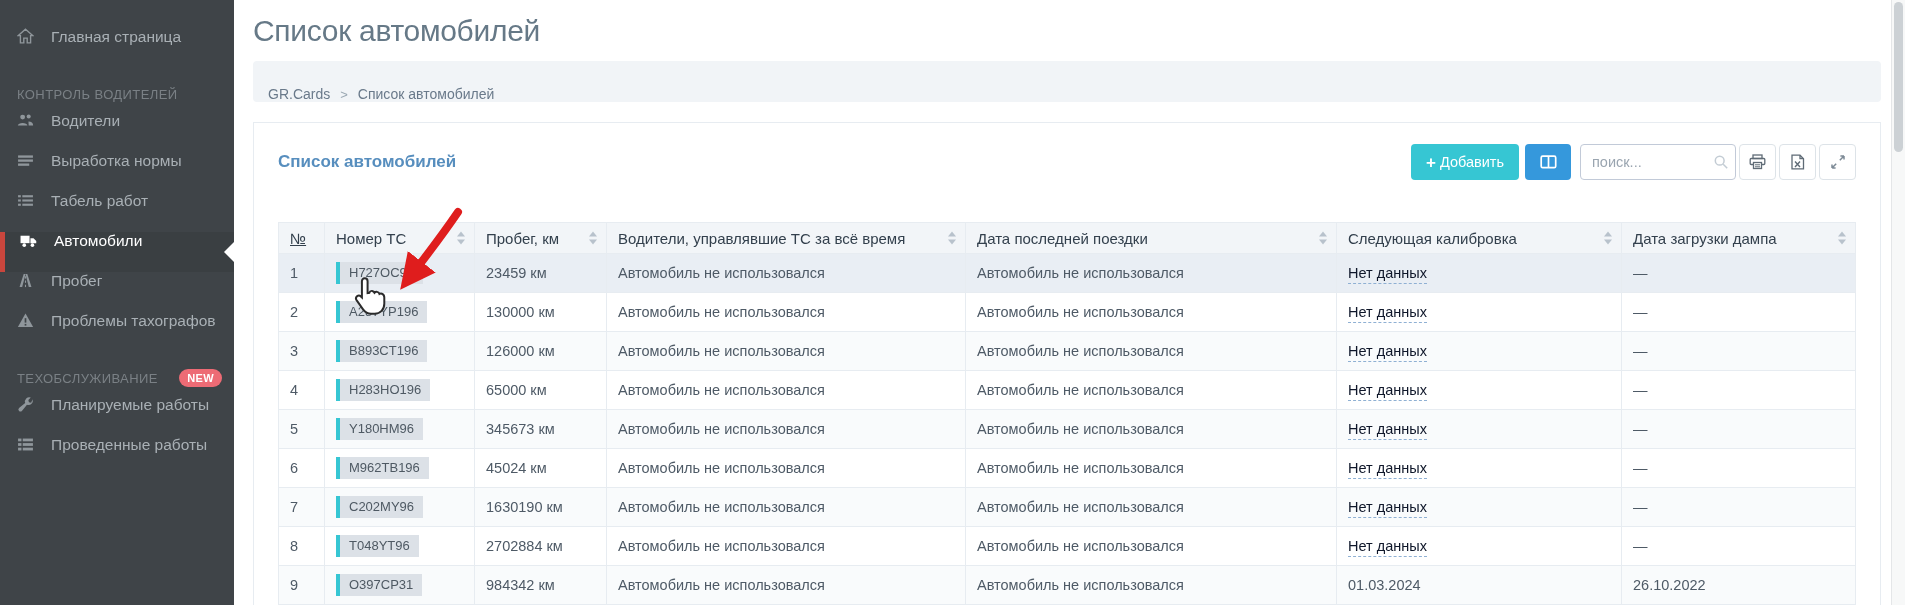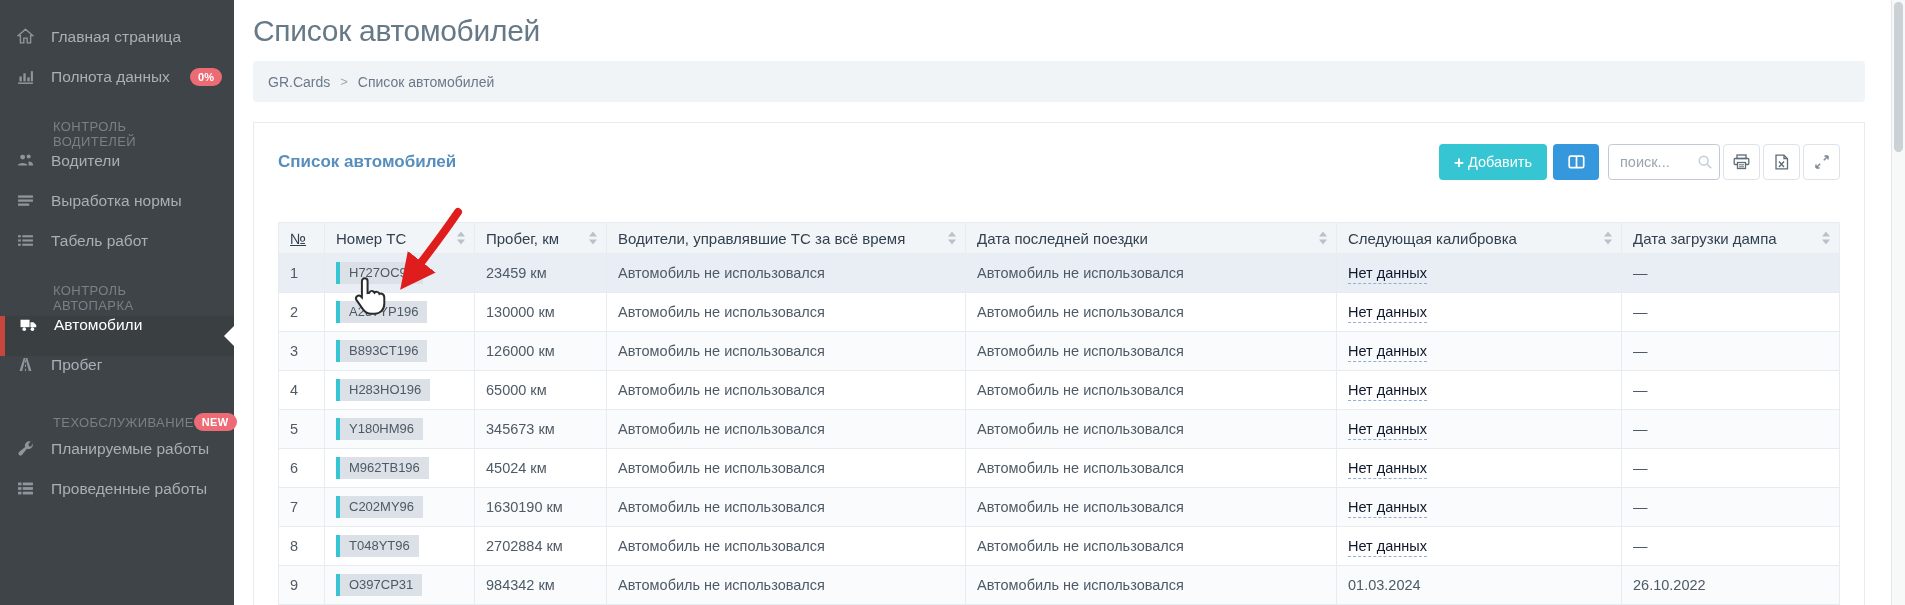"Список автомобилей" .main { padding: 0 40px 0 19px -> 0 24px 0 19px }
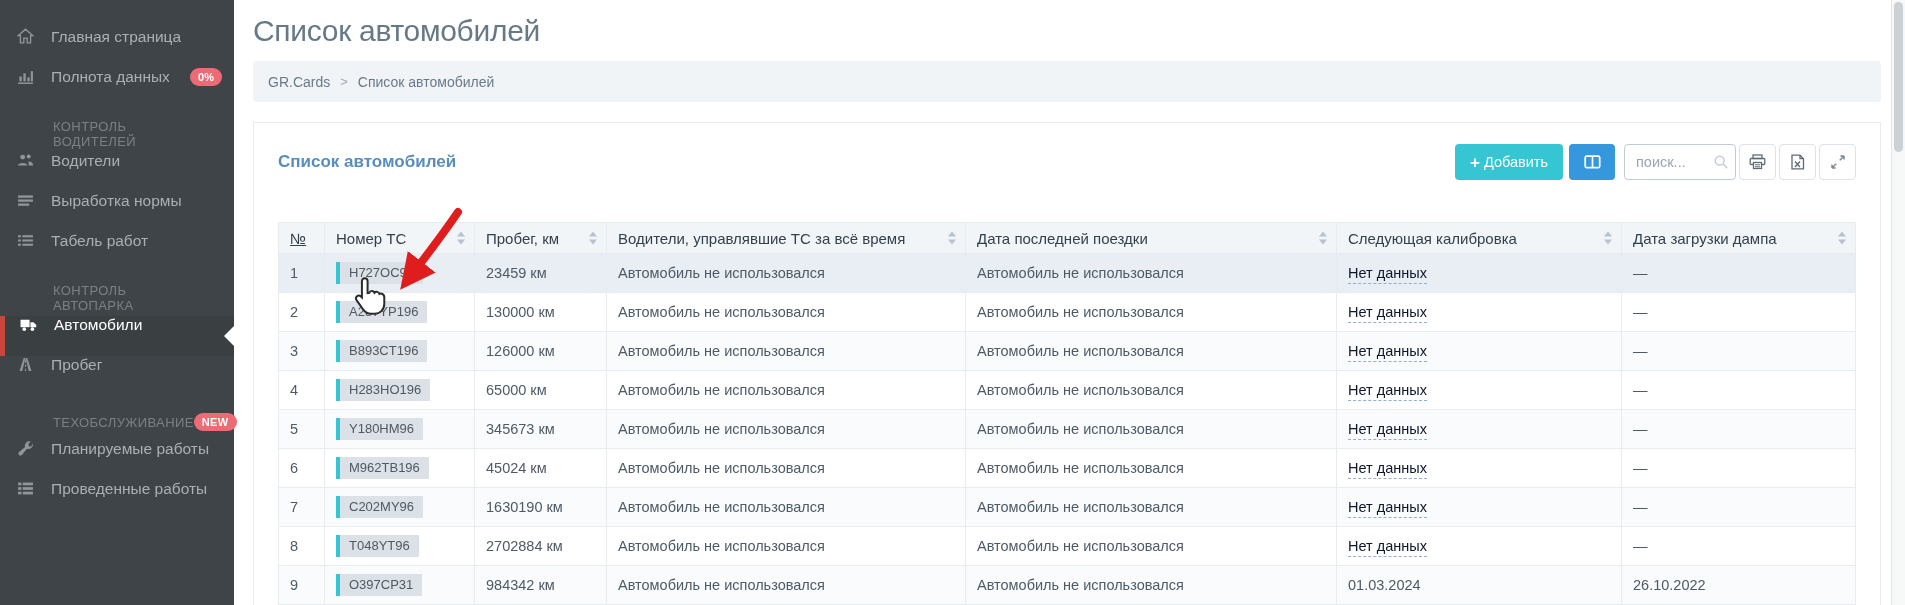"Полнота данных" div.side-item { html: <div> <span> <svg> <path></path> <rect></rect> <rect></rect> <rect></rect> <rect></rect> </svg> </span> <span>Полнота данных</span> <span>0%</span> </div> -> none }
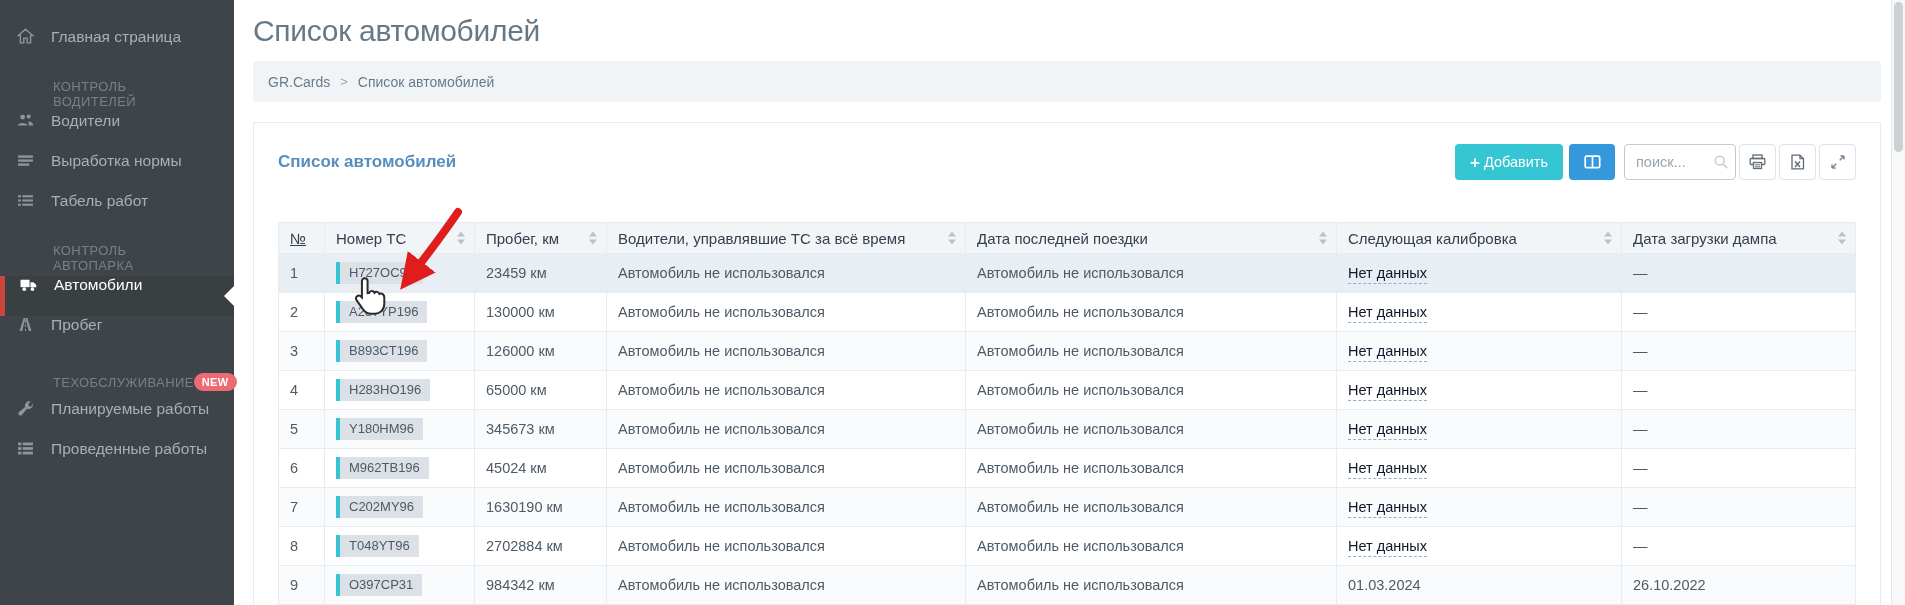"КОНТРОЛЬ ВОДИТЕЛЕЙ" .side-sec { margin-left: 36px -> none; padding: 8px 26px 0 17px -> 8px 12px 0 17px }
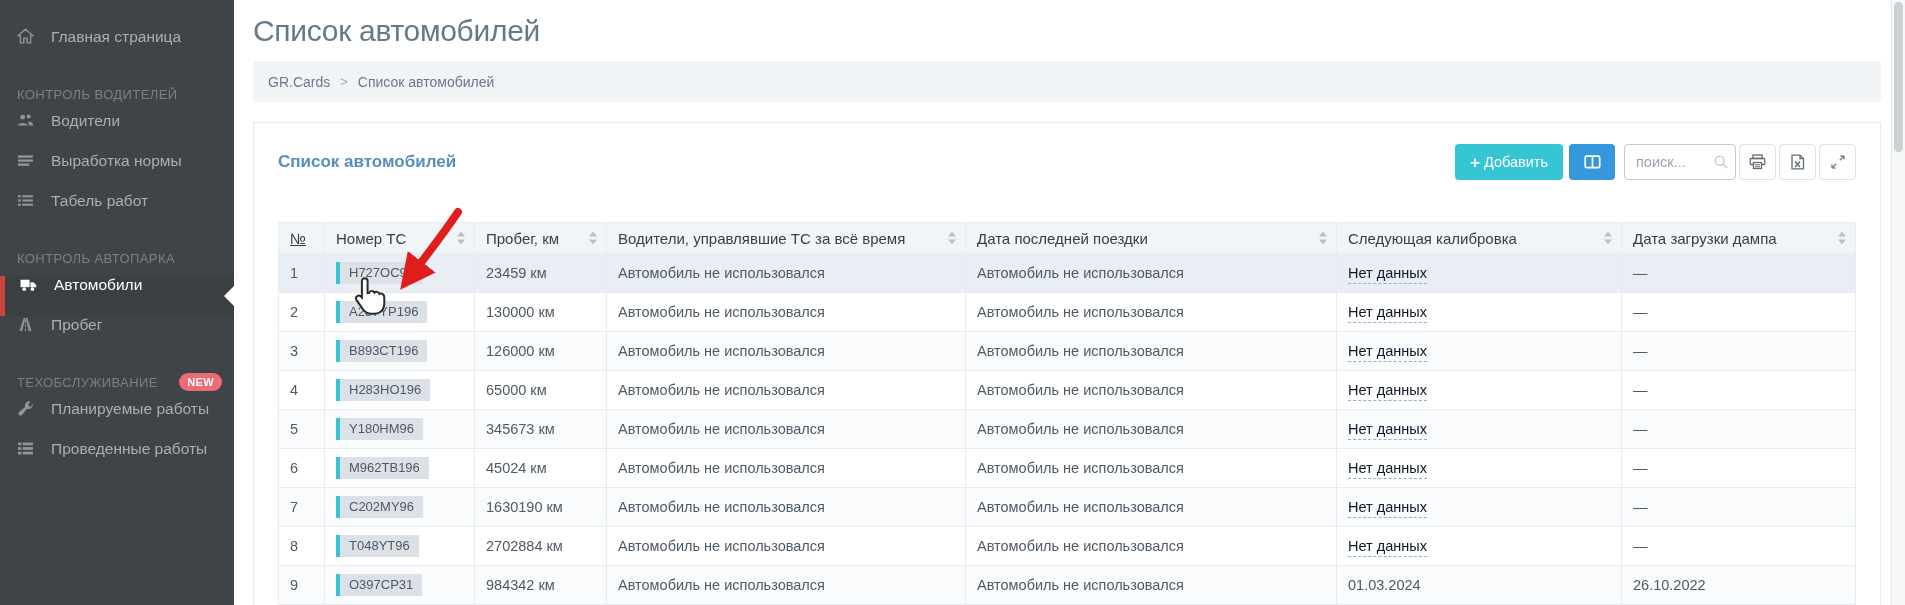"GR.Cards" .breadcrumb { align-items: center -> flex-end }
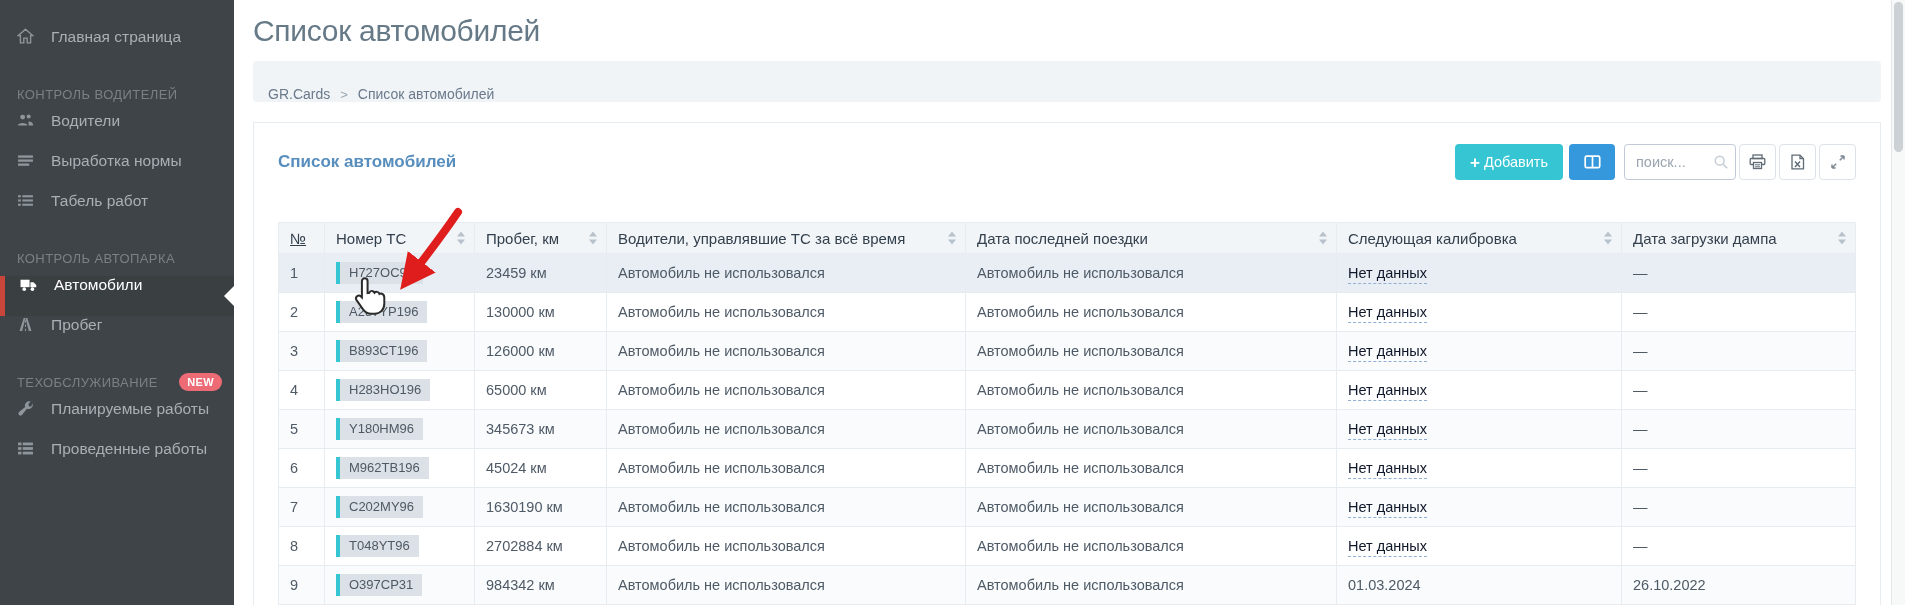"поиск..." .search-input { width: 112px -> 156px }
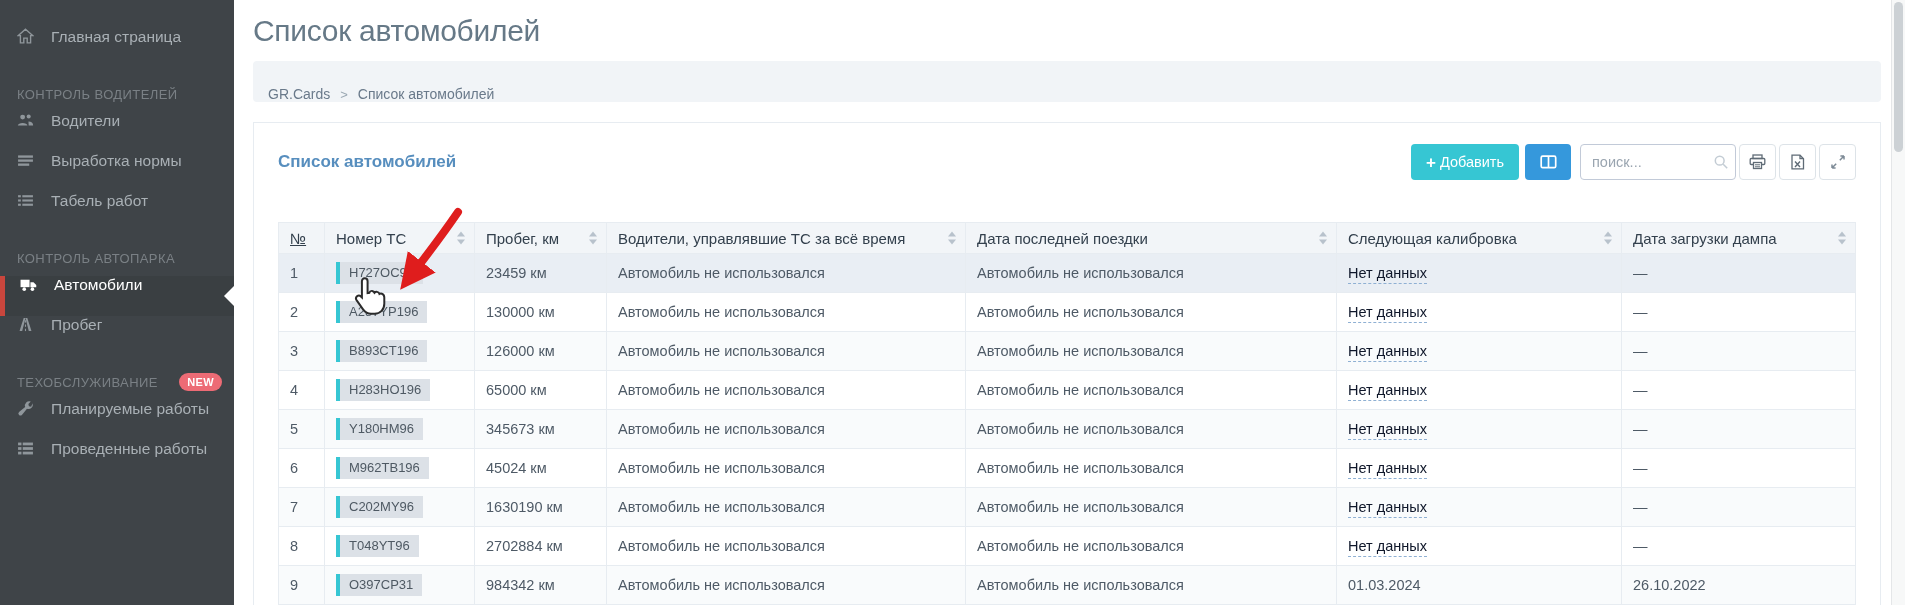"КОНТРОЛЬ АВТОПАРКА" div.side-sec { html: <div> <span>КОНТРОЛЬ АВТОПАРКА</span> </div> -> none }
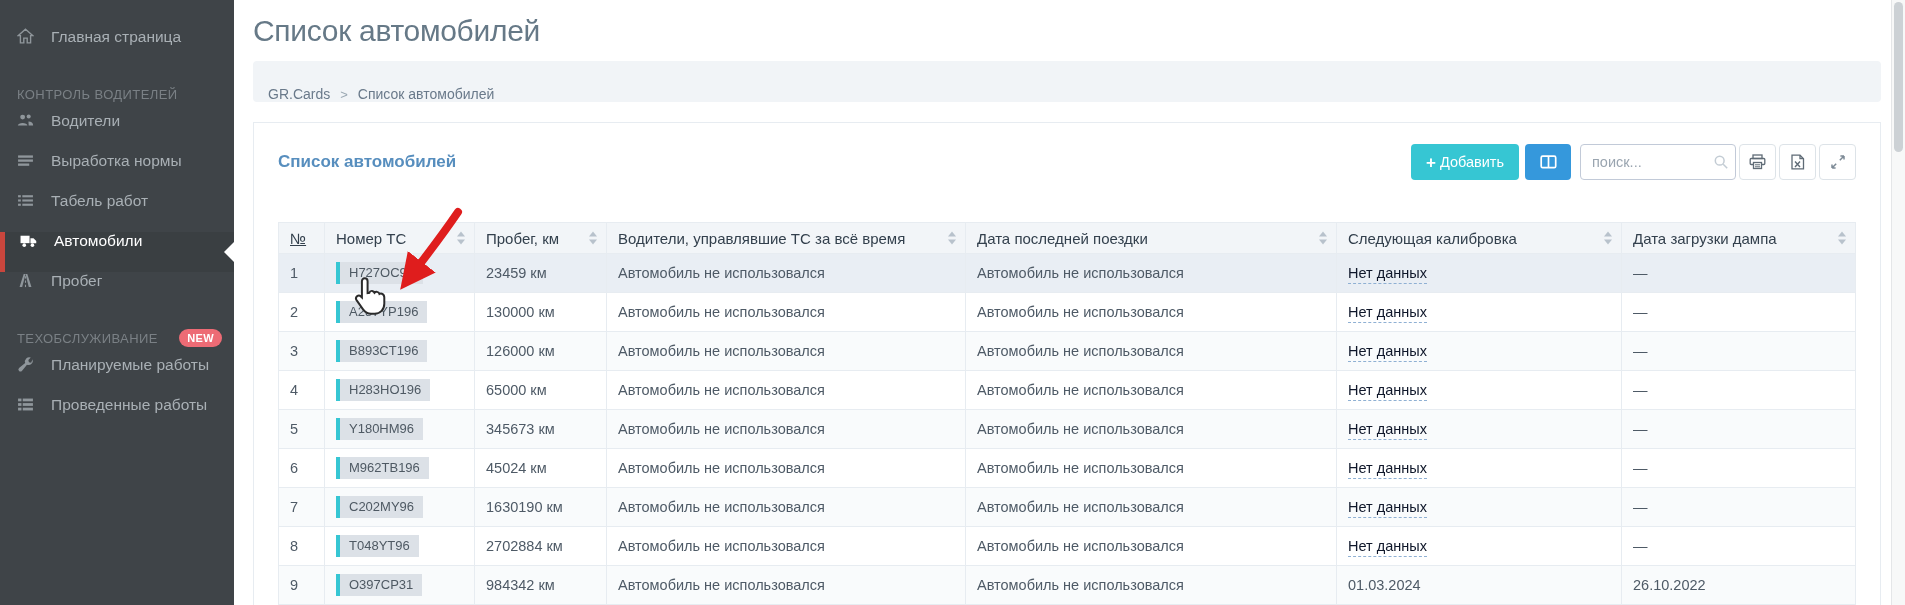"Проблемы тахографов" div.side-item { html: none -> <div> <span> <svg> <path></path> <rect></rect> <rect></rect> </svg> </span> <span>Проблемы тахографов</span> </div> }
